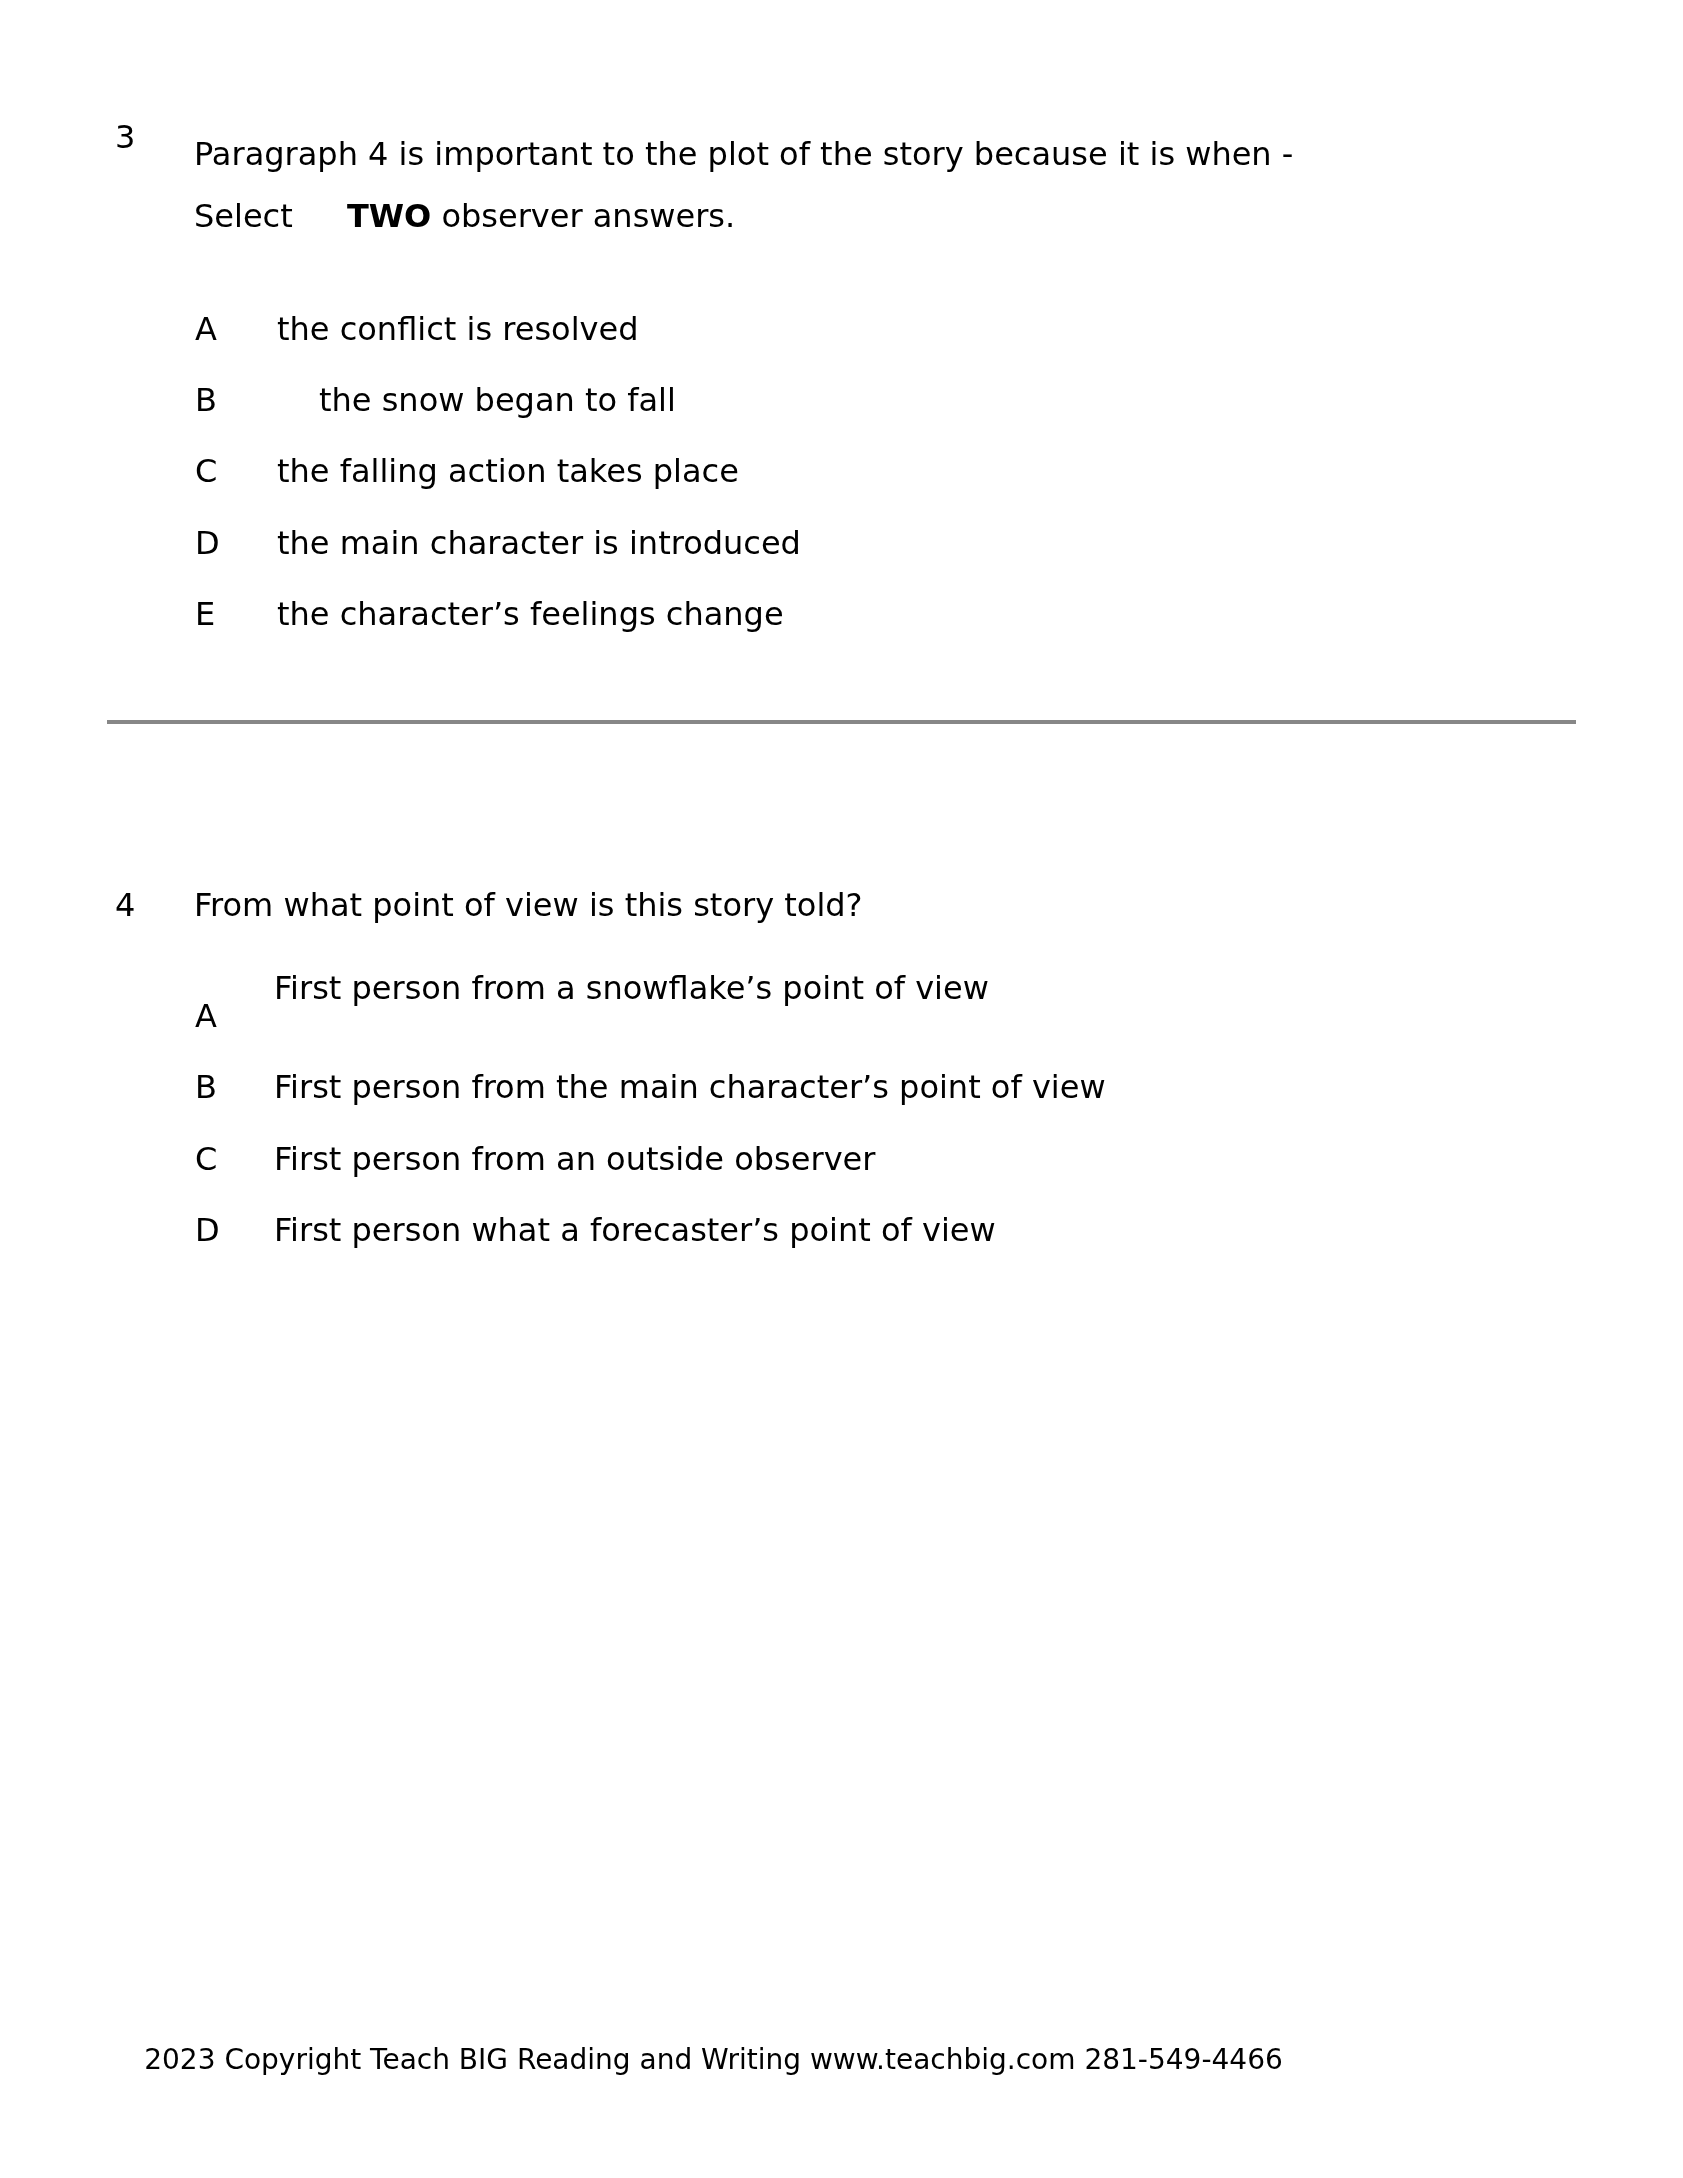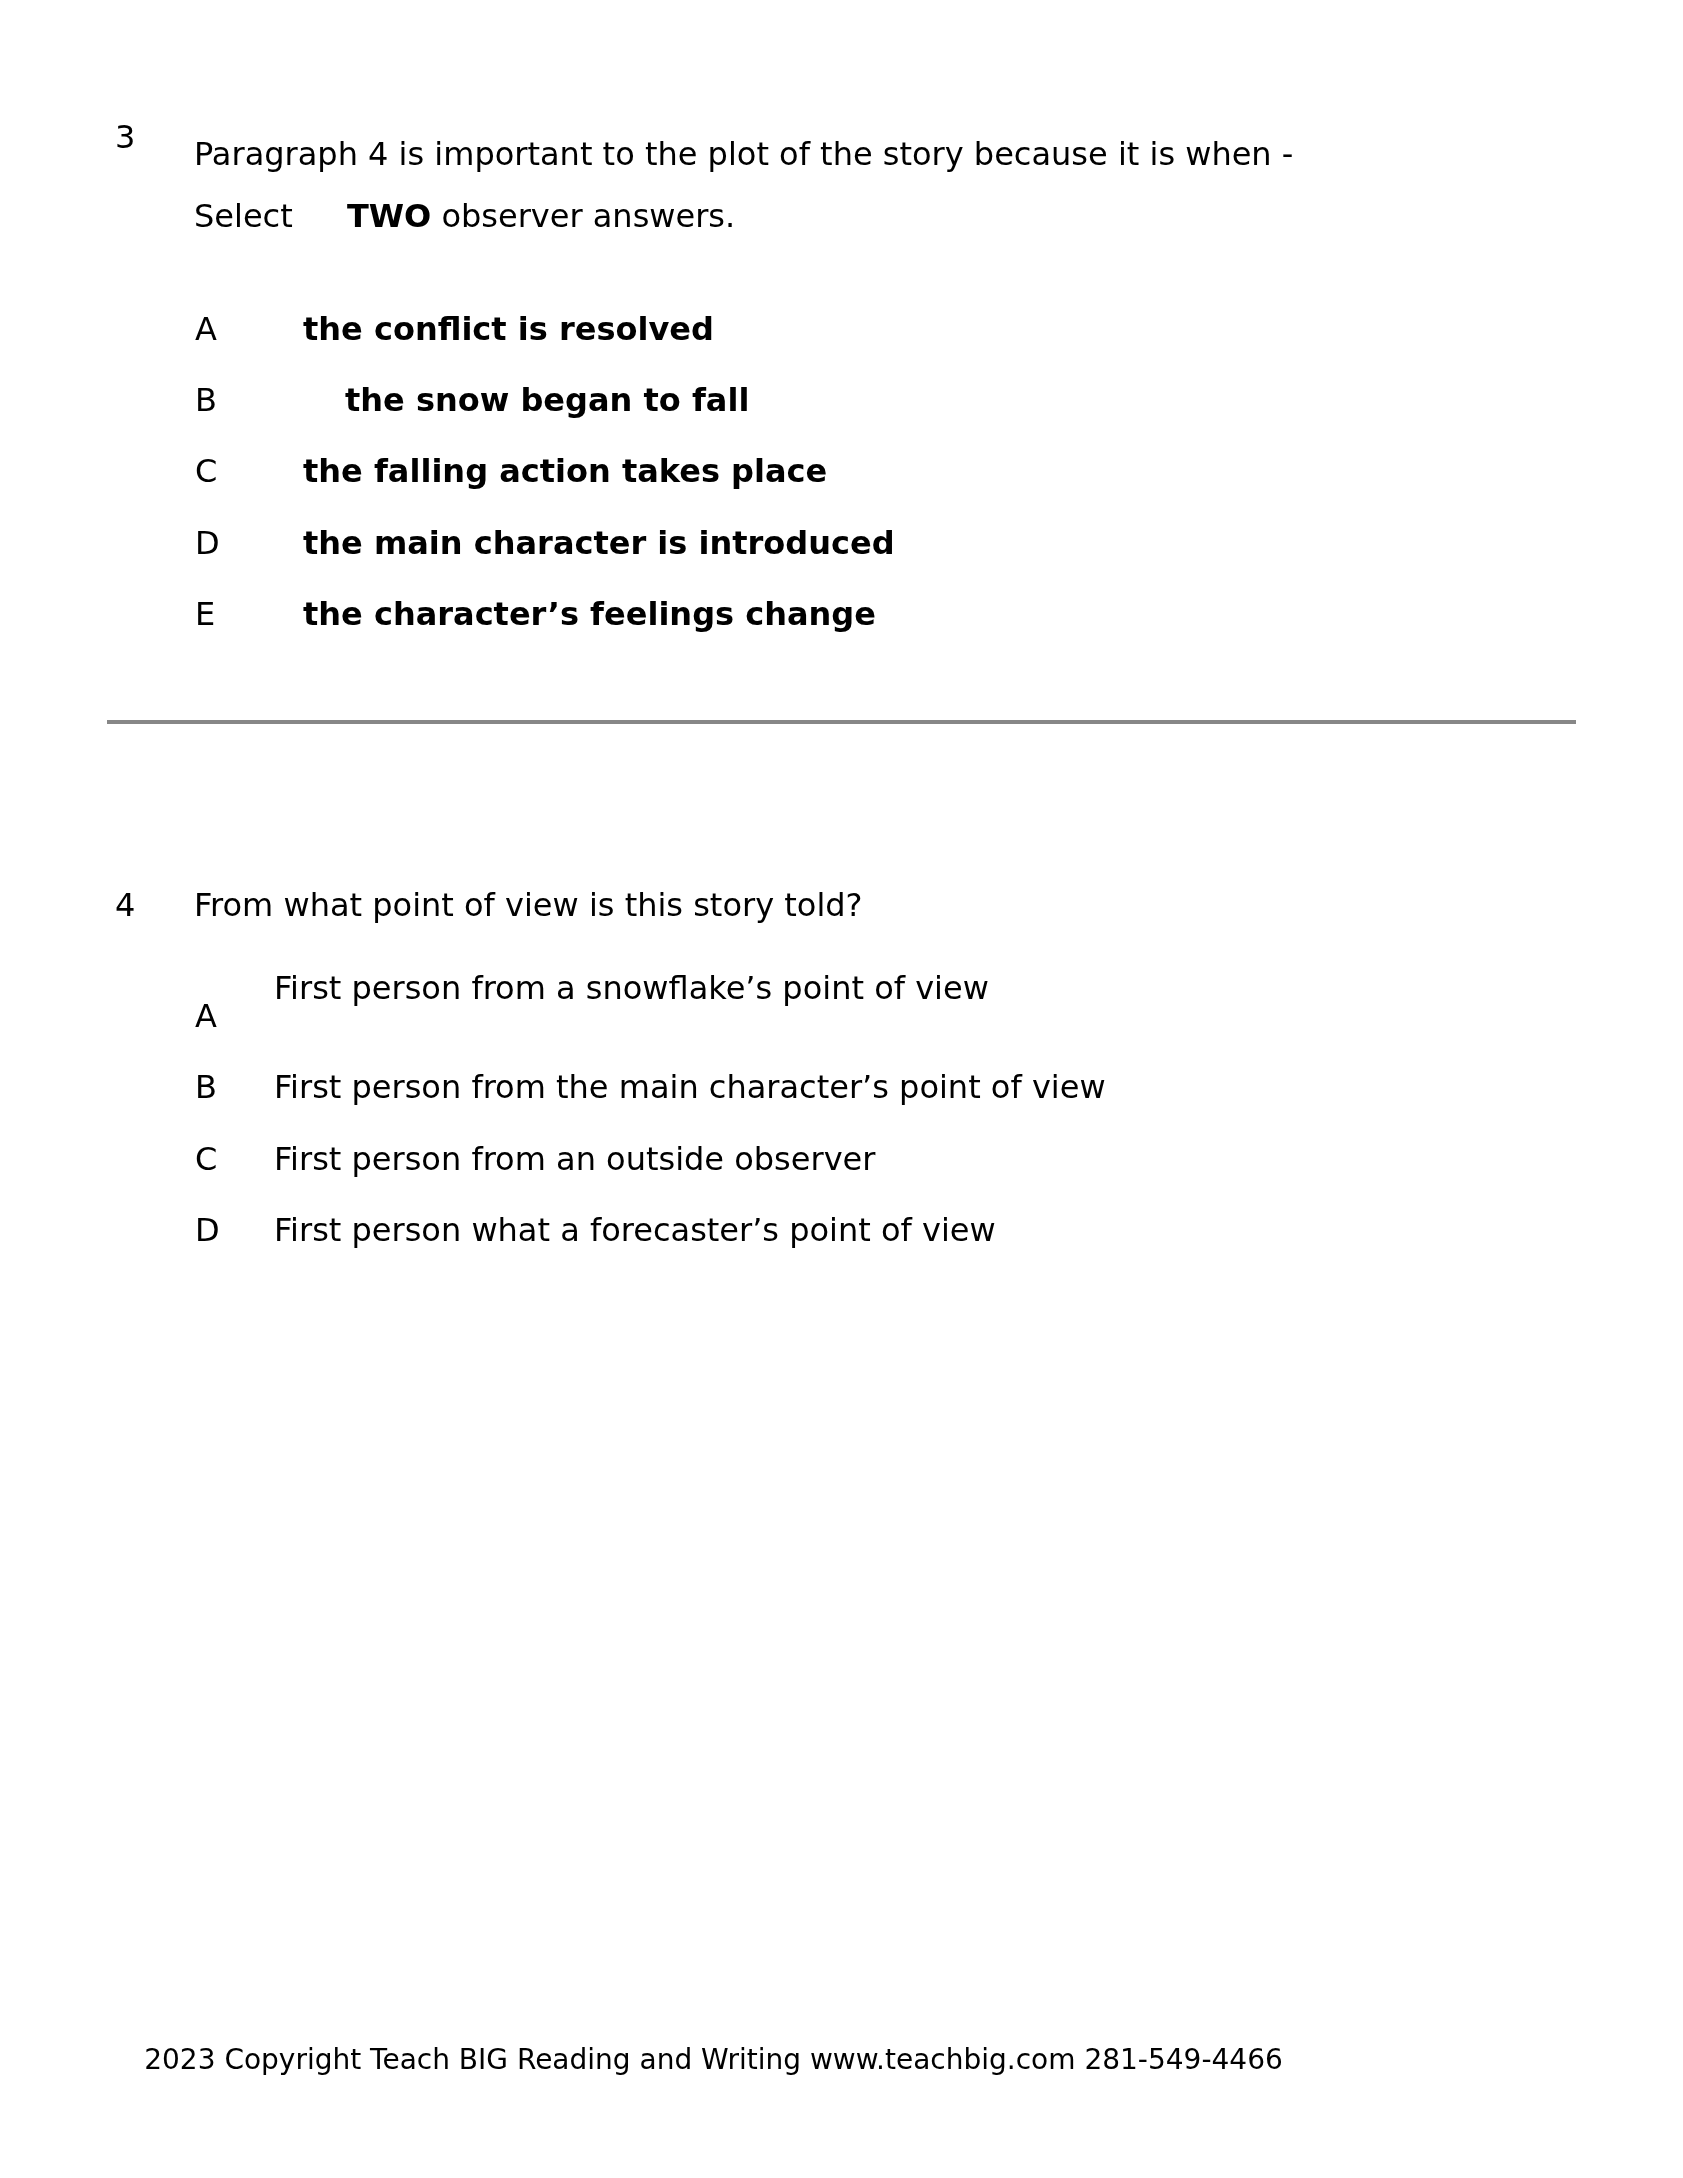"the conflict is resolved" .opt-text-q3 { font-weight: bold -> none; left: 303px -> 277px }
